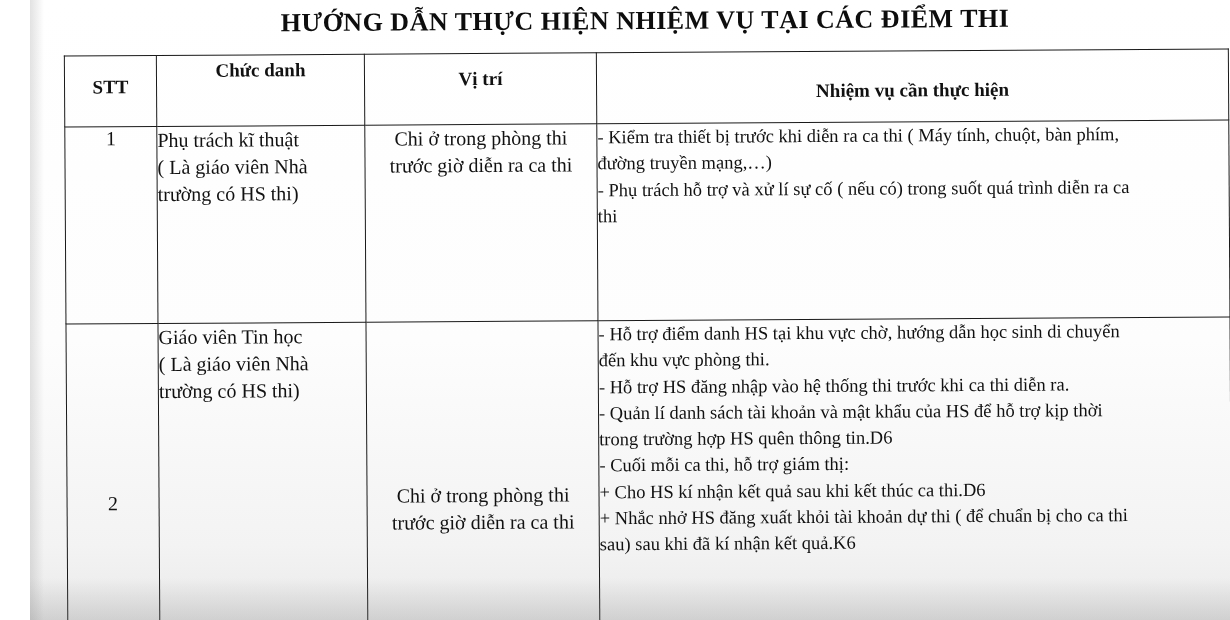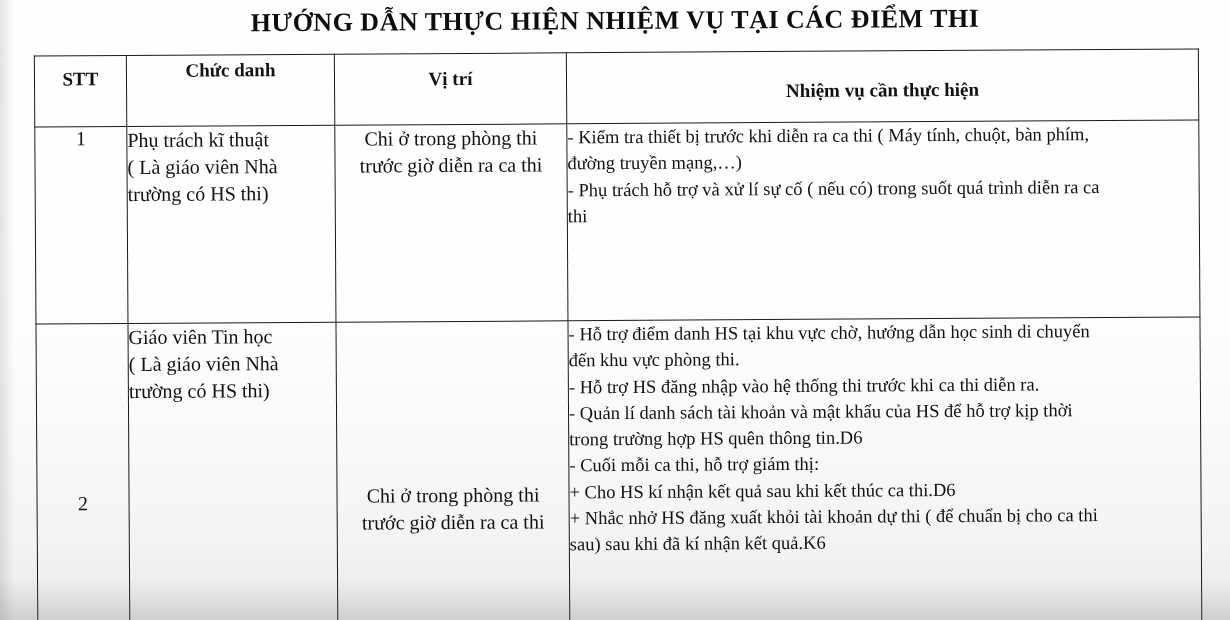"HƯỚNG DẪN THỰC HIỆN NHIỆM" .page { margin-left: none -> 30px }
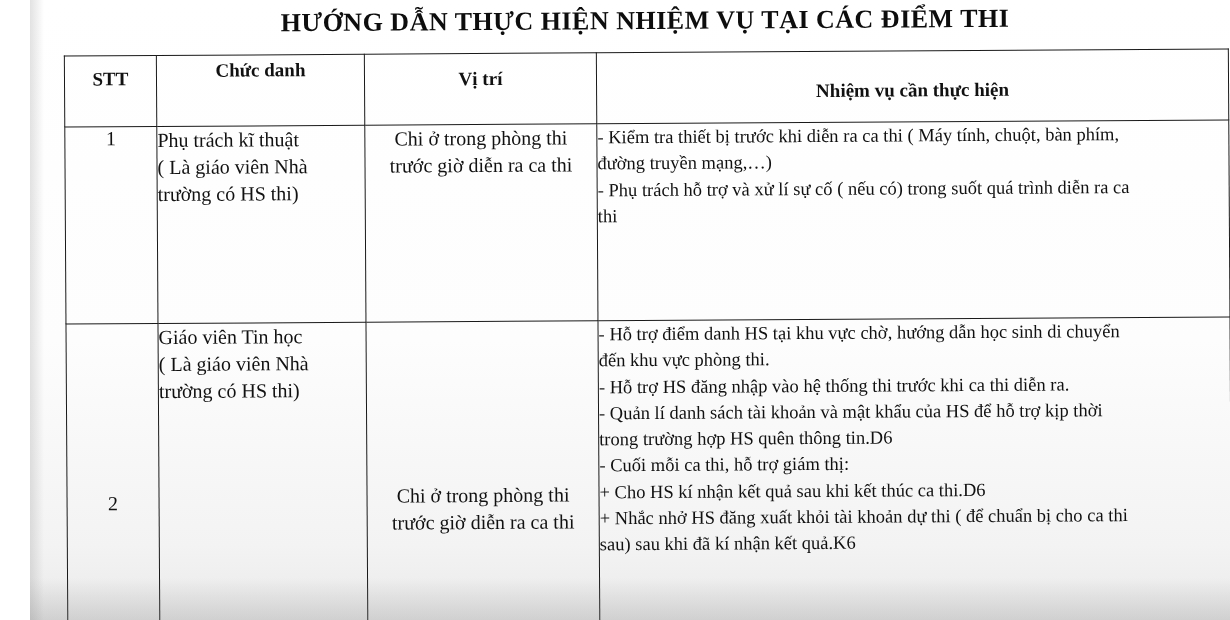"STT" .hdr.stt { padding-top: 12px -> 20px }
